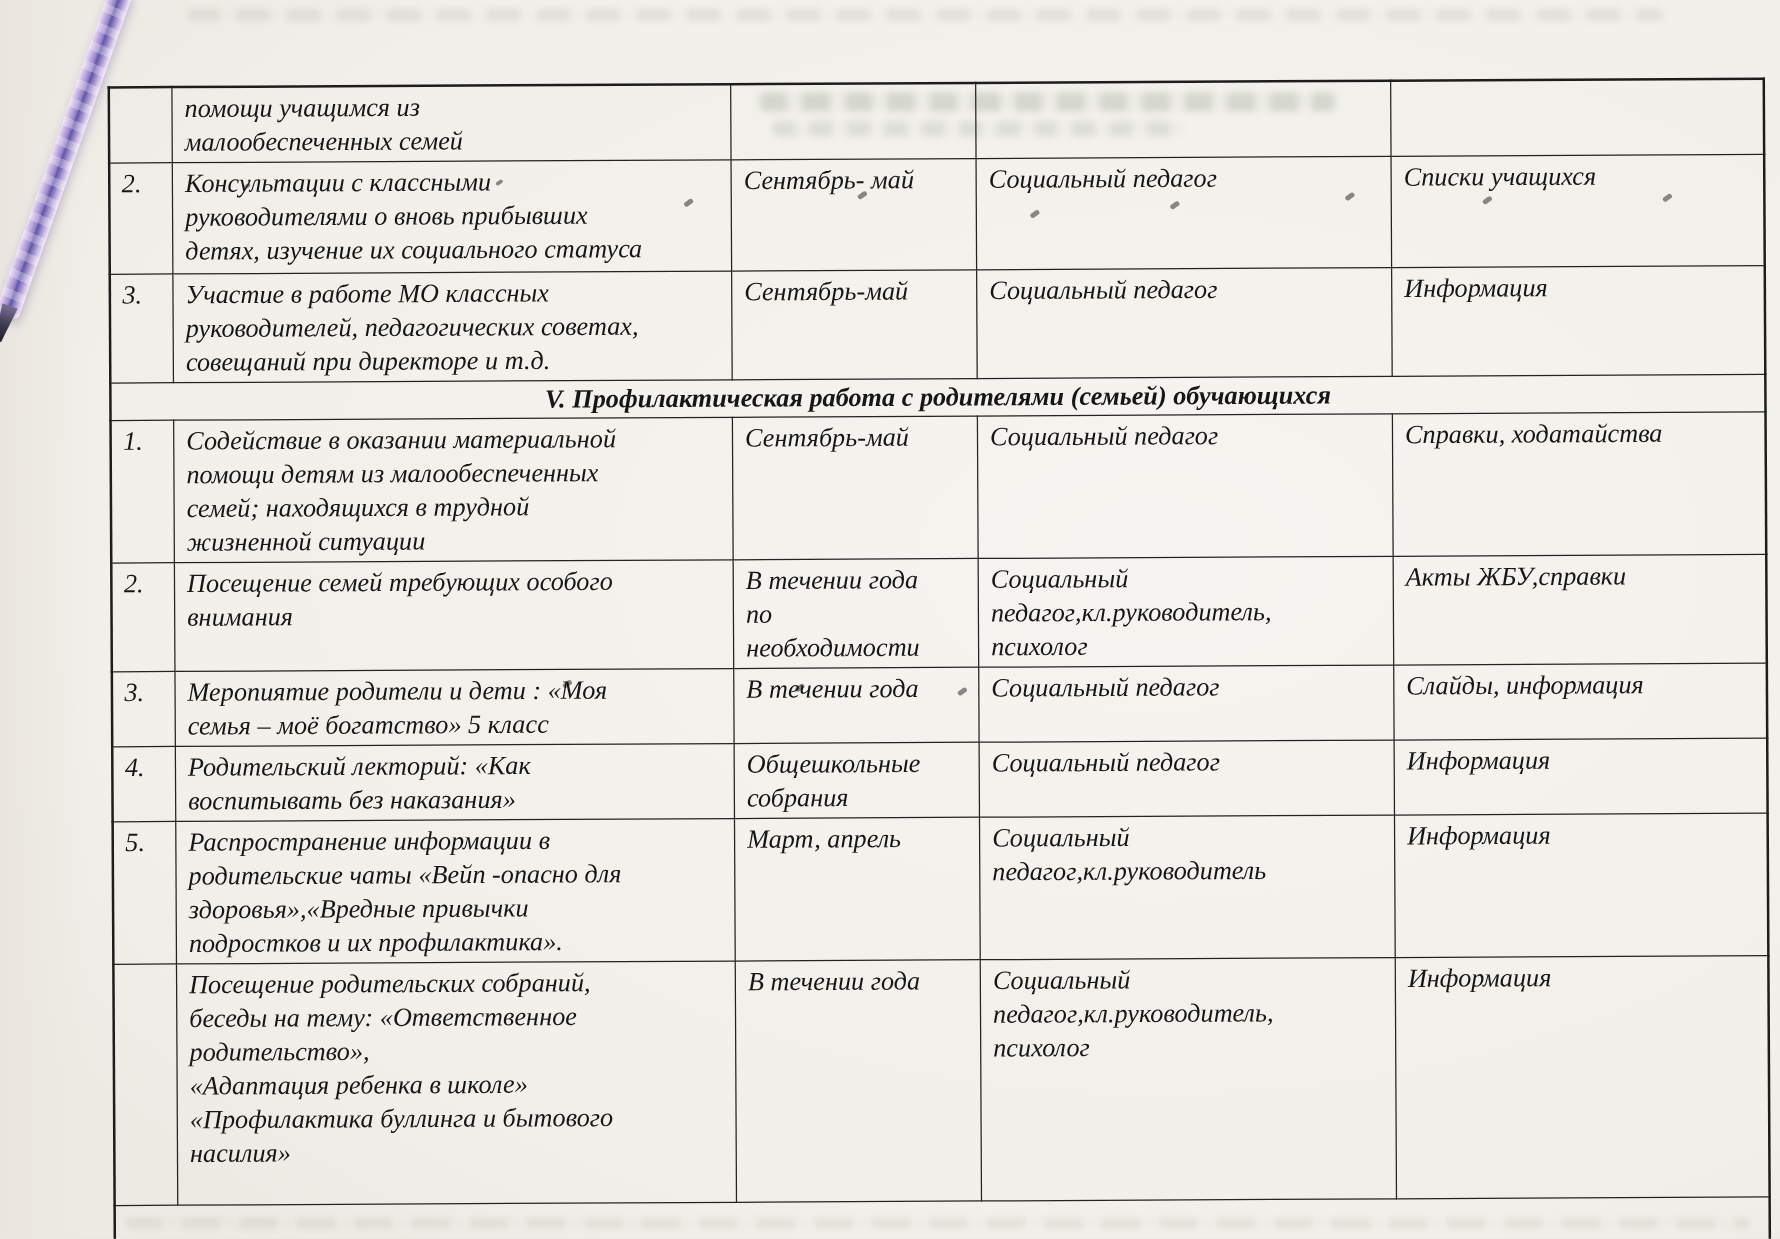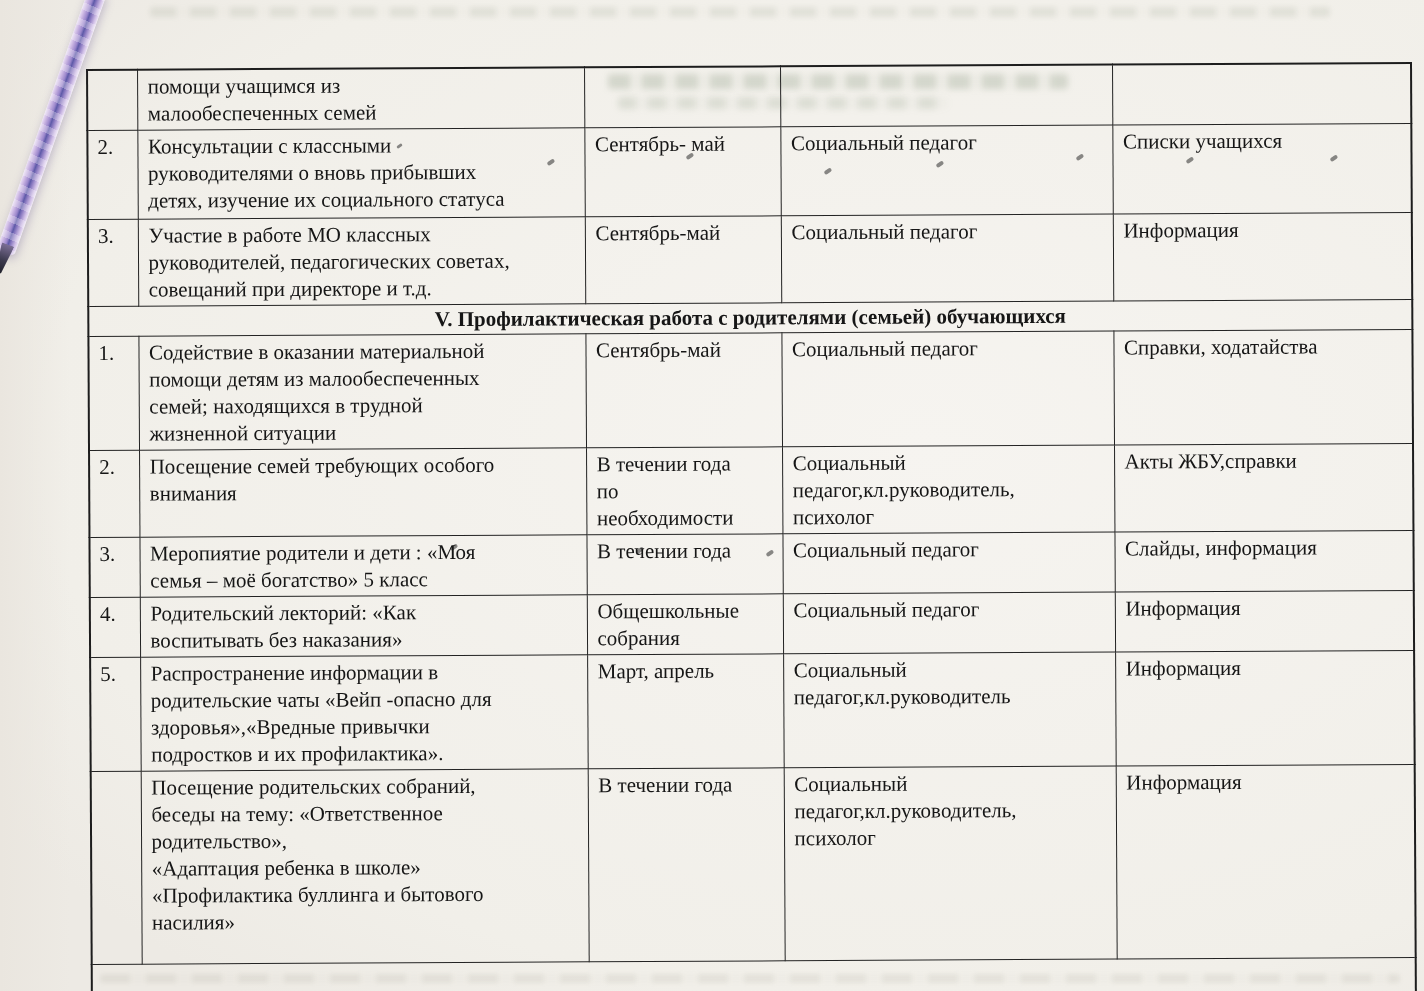"помощи учащимся из" .page { font-style: none -> italic }
